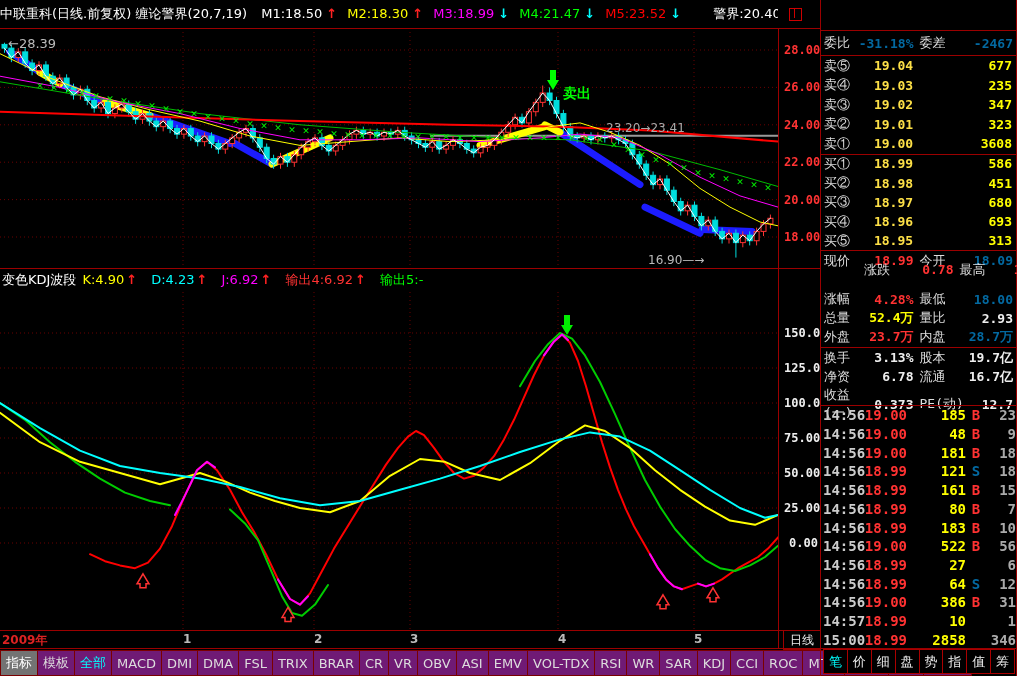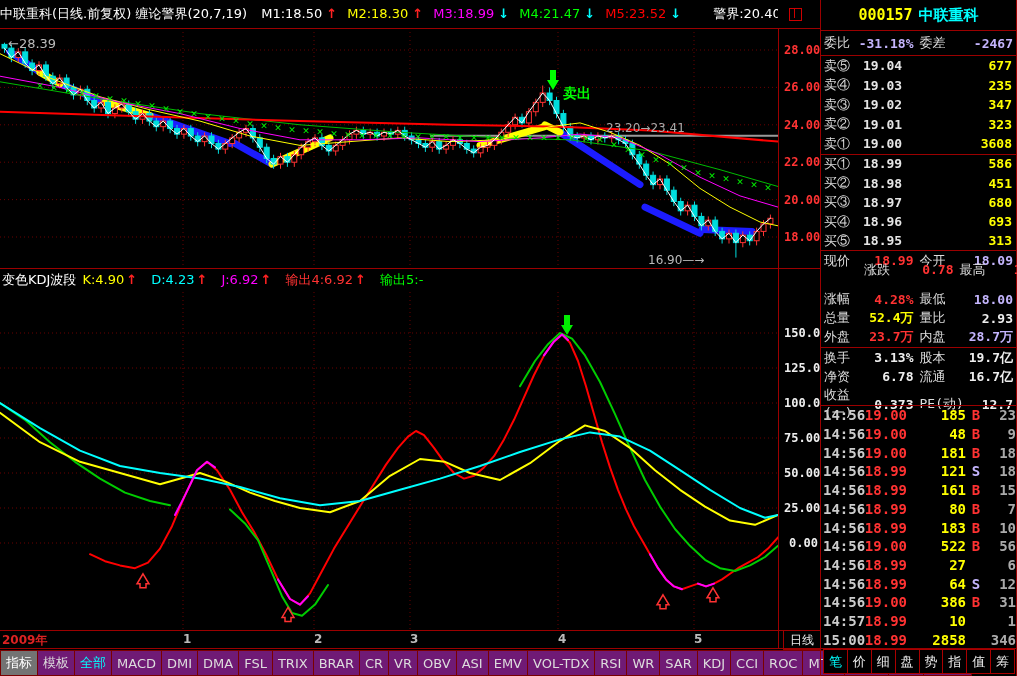"000157 中联重科" div { html: <div> <span>000157</span><span>中联重科</span> </div> -> none }
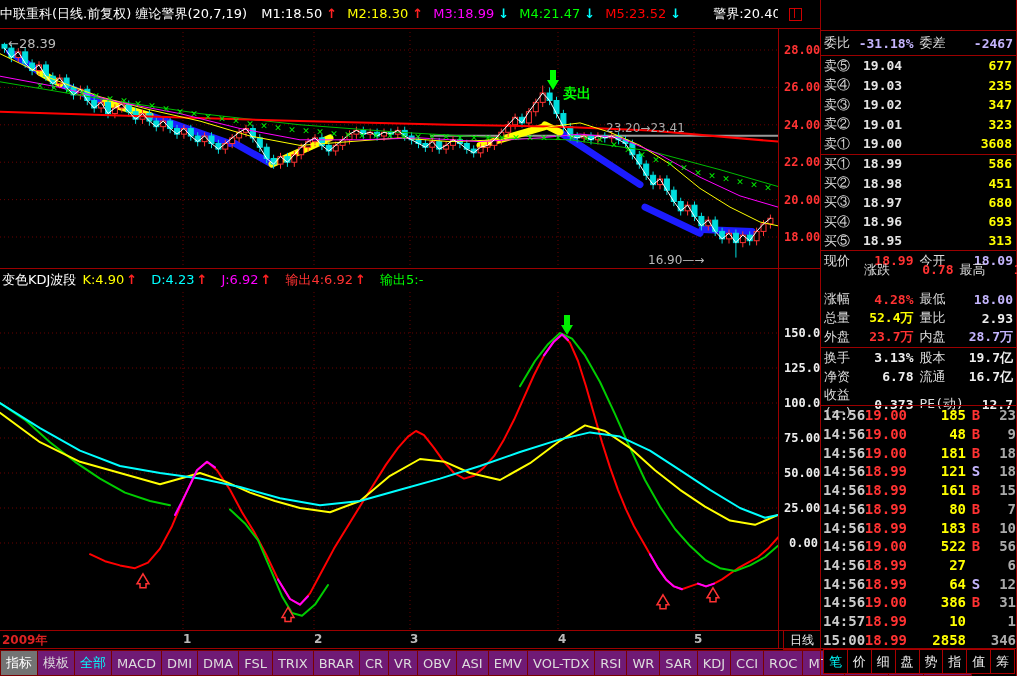"-31.18%" .c-green { color: #c4b5fd -> #0369a1 }
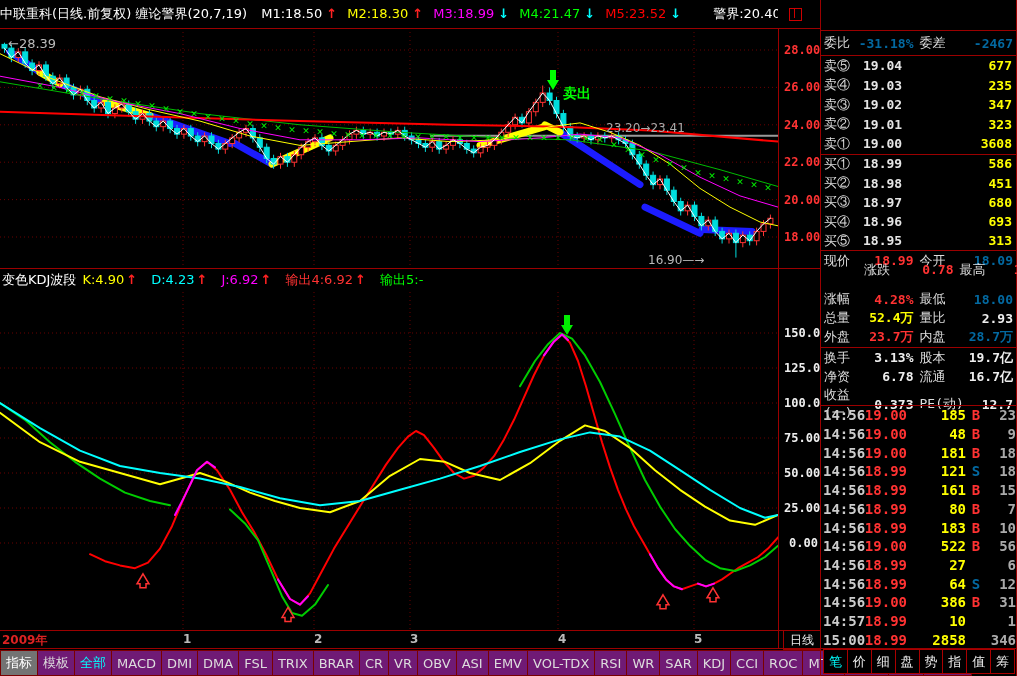"19.04" .qrow .qp { color: #e5e5e5 -> #fde047; text-align: left -> center }
